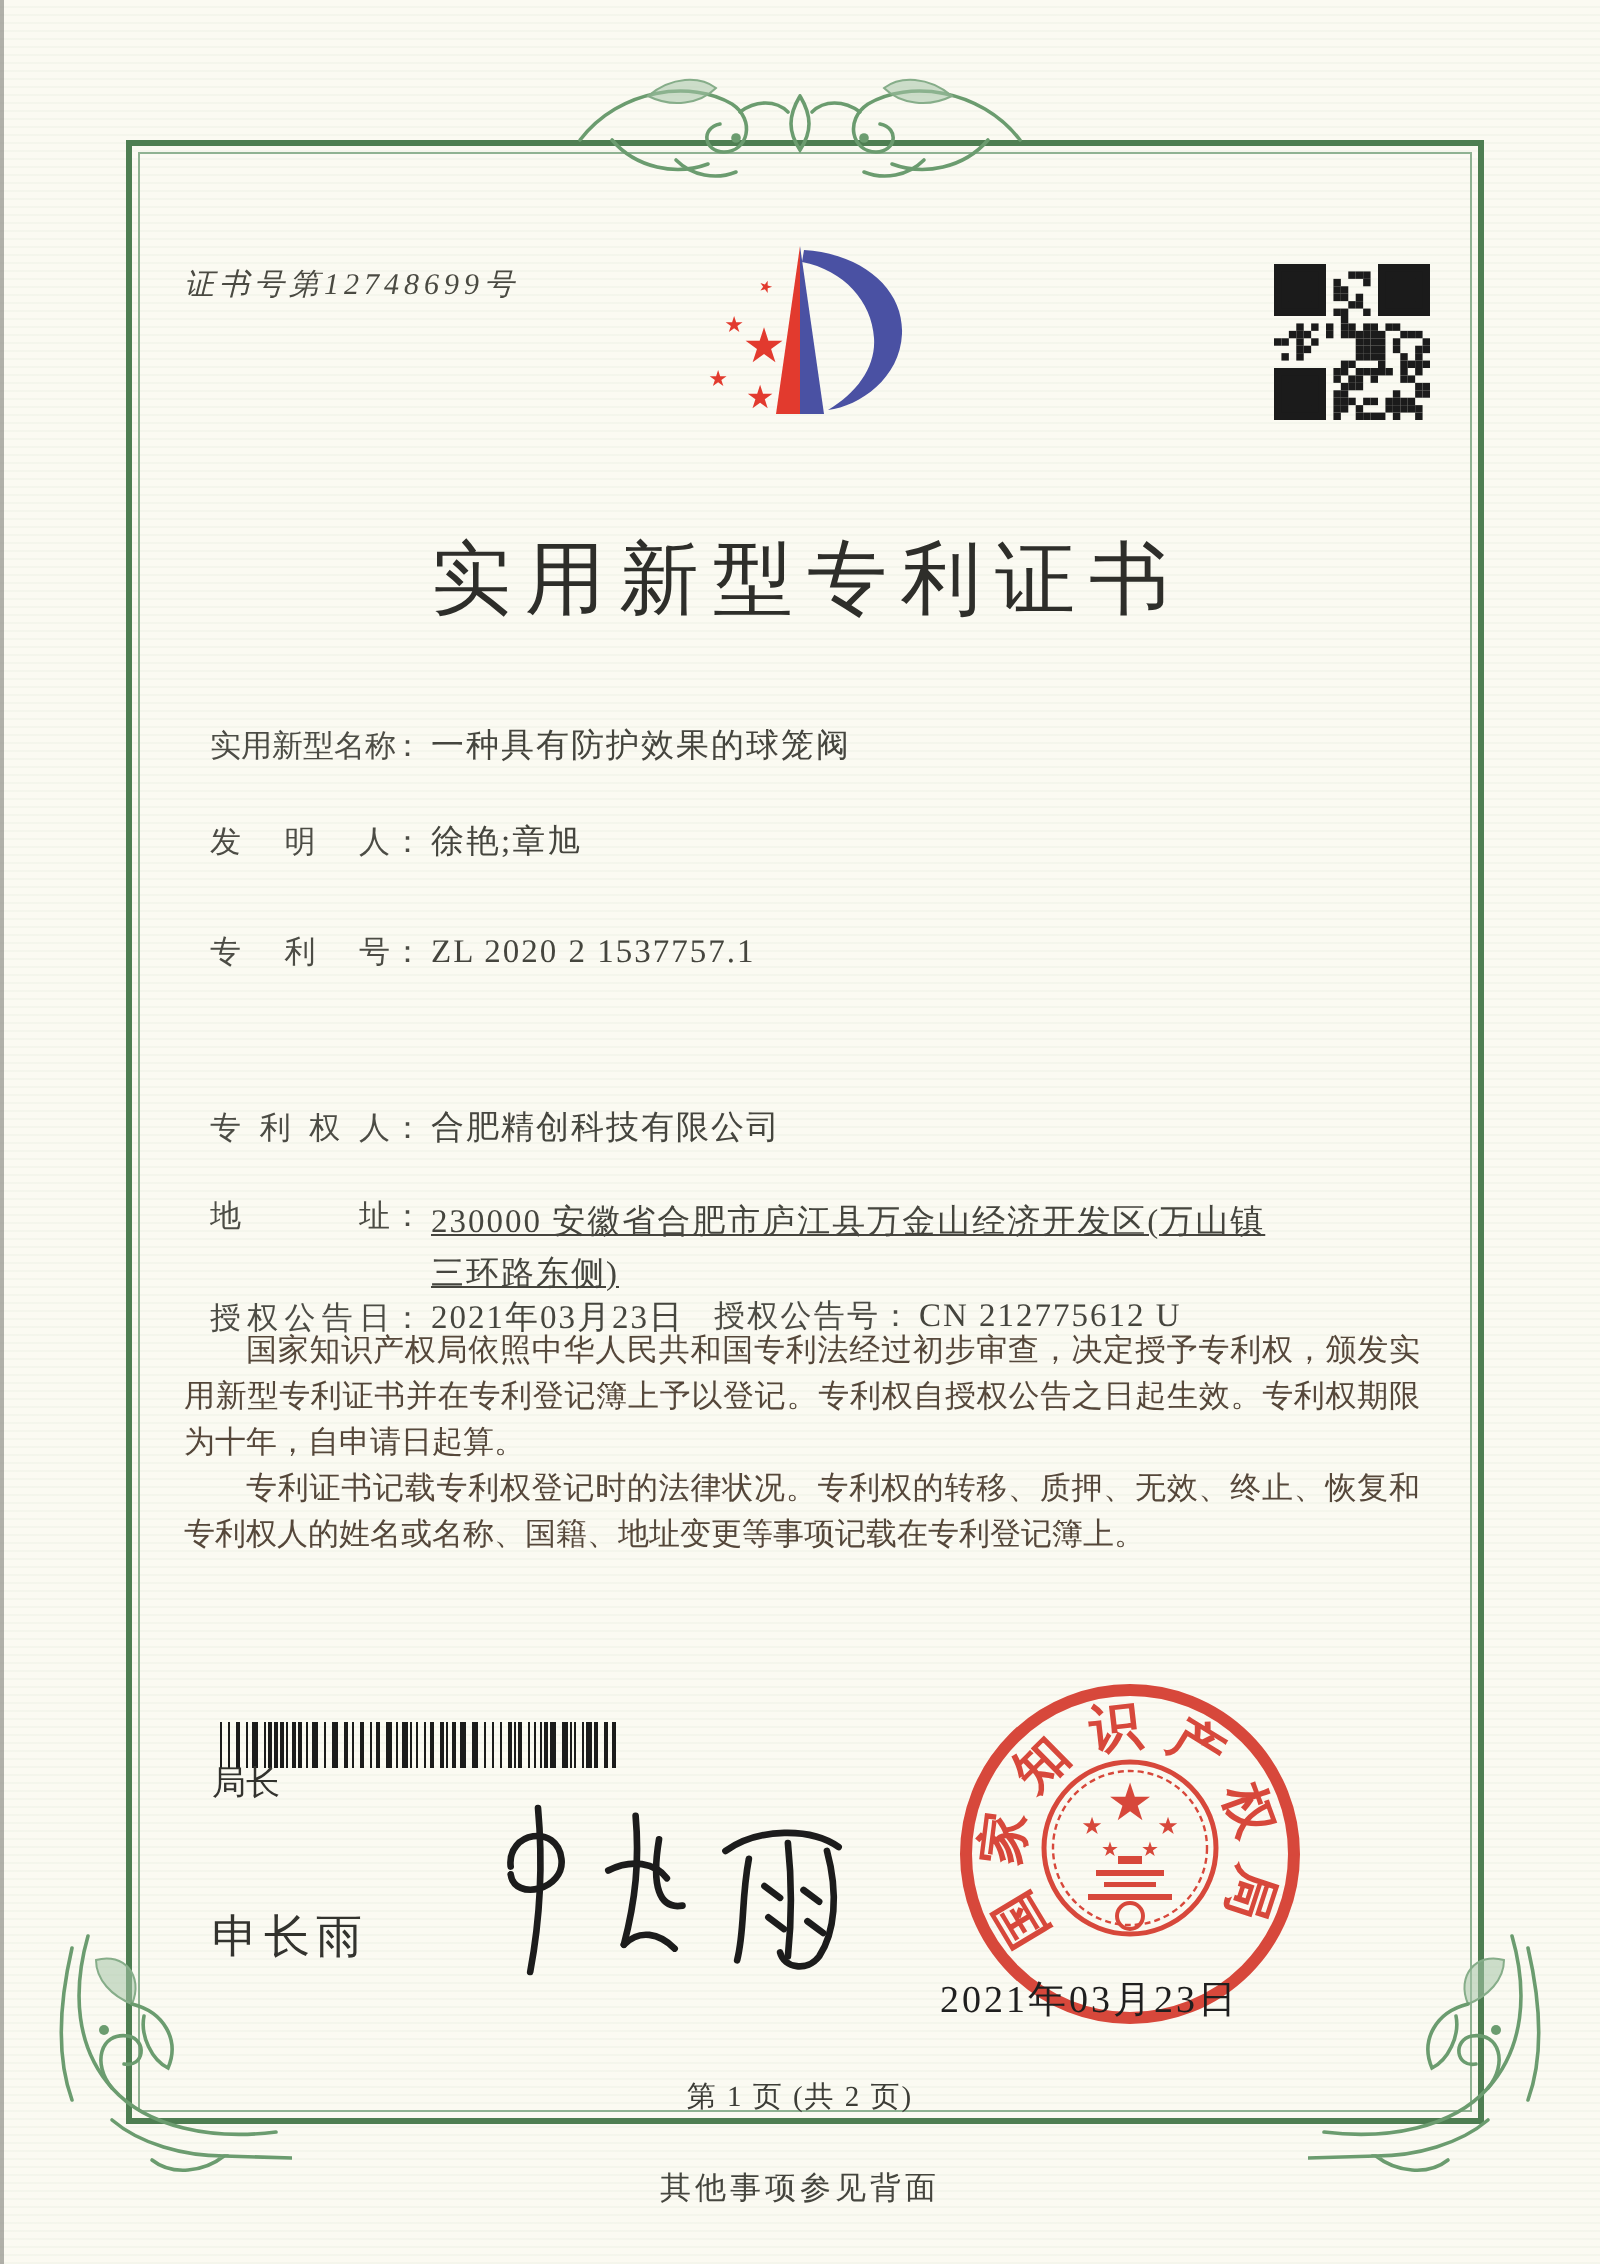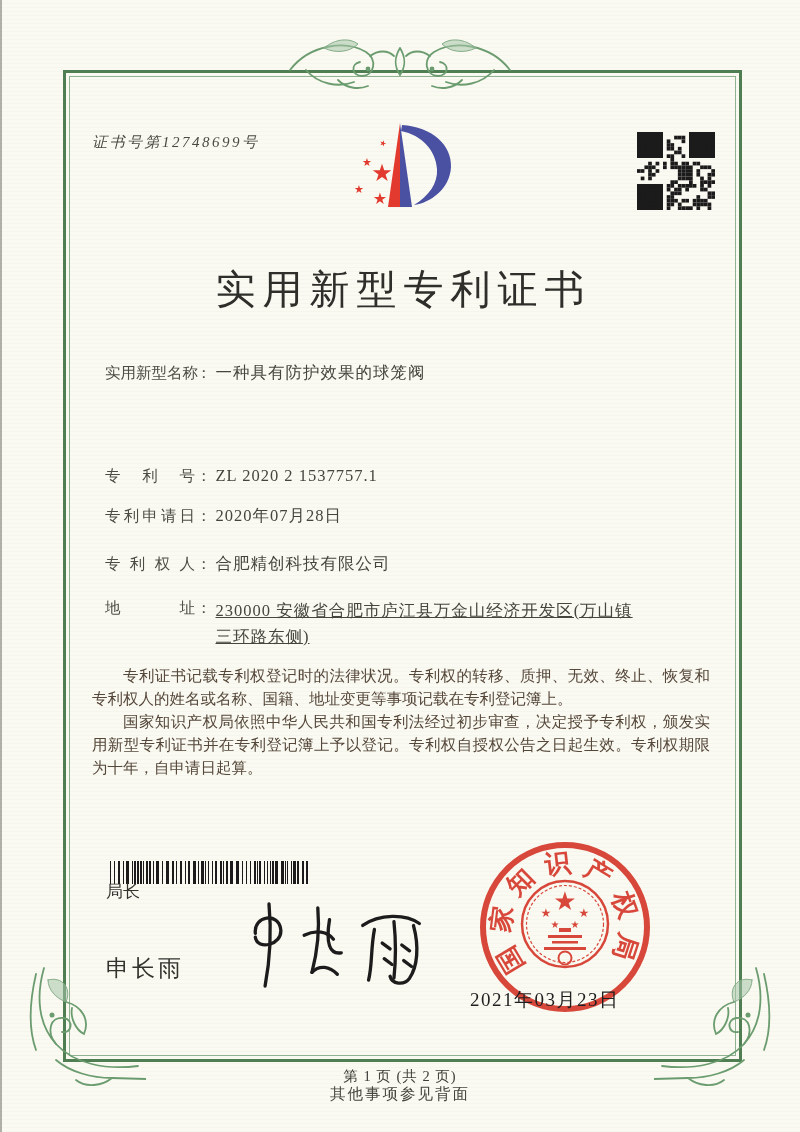"发明人： 徐艳;章旭" div.row { html: none -> <div> <span>发明人</span><span>：</span><span>徐艳;章旭</span> </div> }
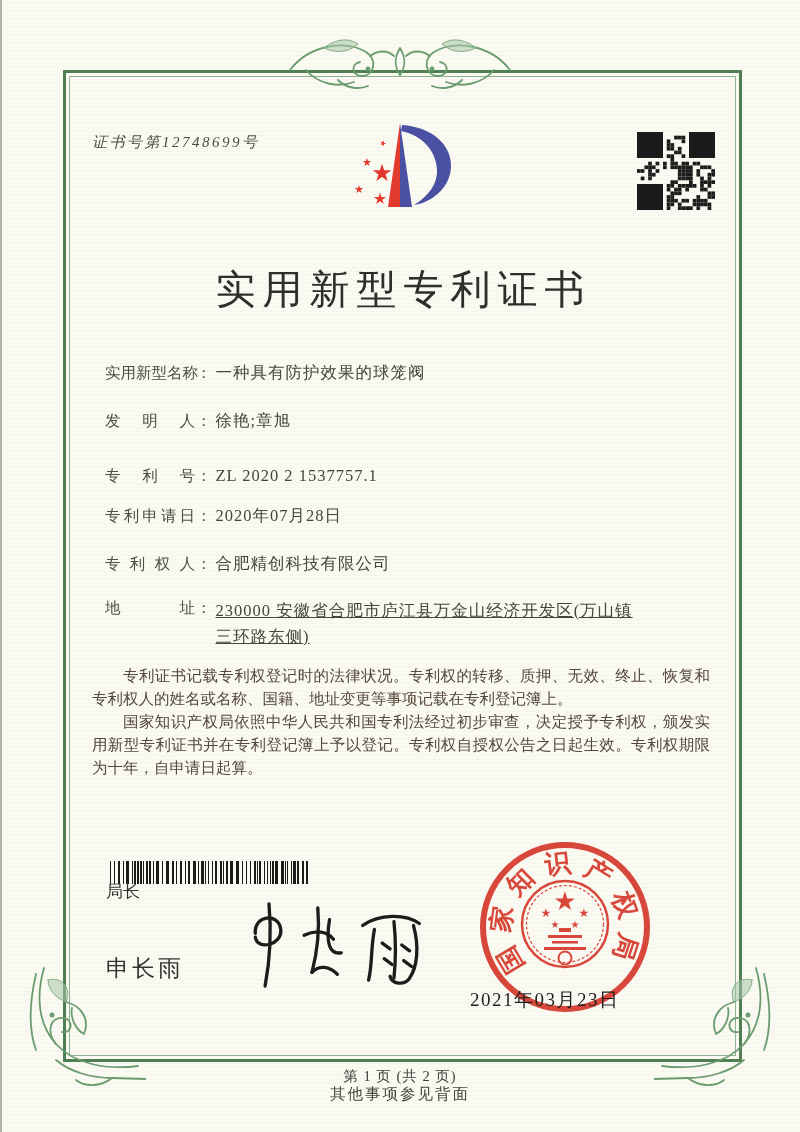"专利申请日： 2020年07月28日" div.row { html: <div> <span>专利申请日</span><span>：</span><span>2020年07月28日</span> </div> -> none }
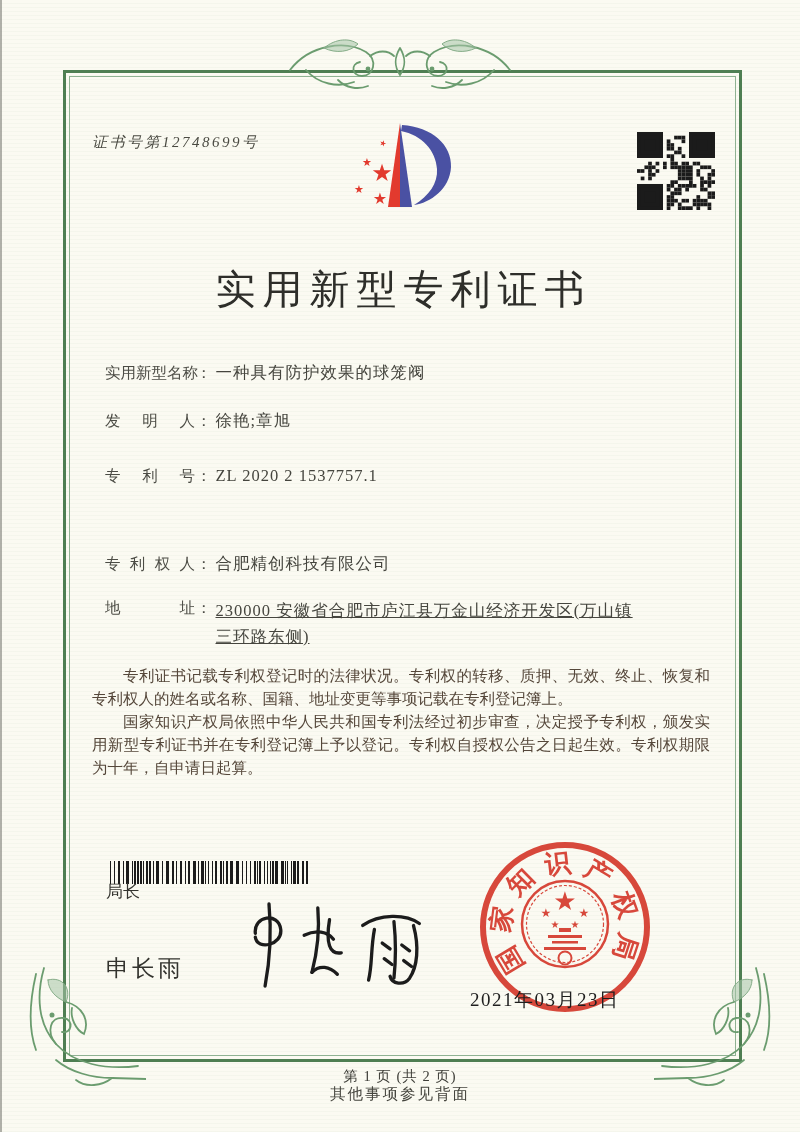"授权公告日： 2021年03月23日" div.row { html: none -> <div> <span>授权公告日</span><span>：</span><span>2021年03月23日</span> <span> <span>授权公告号</span><span>：</span><span>CN 212775612 U</span> </span> </div> }
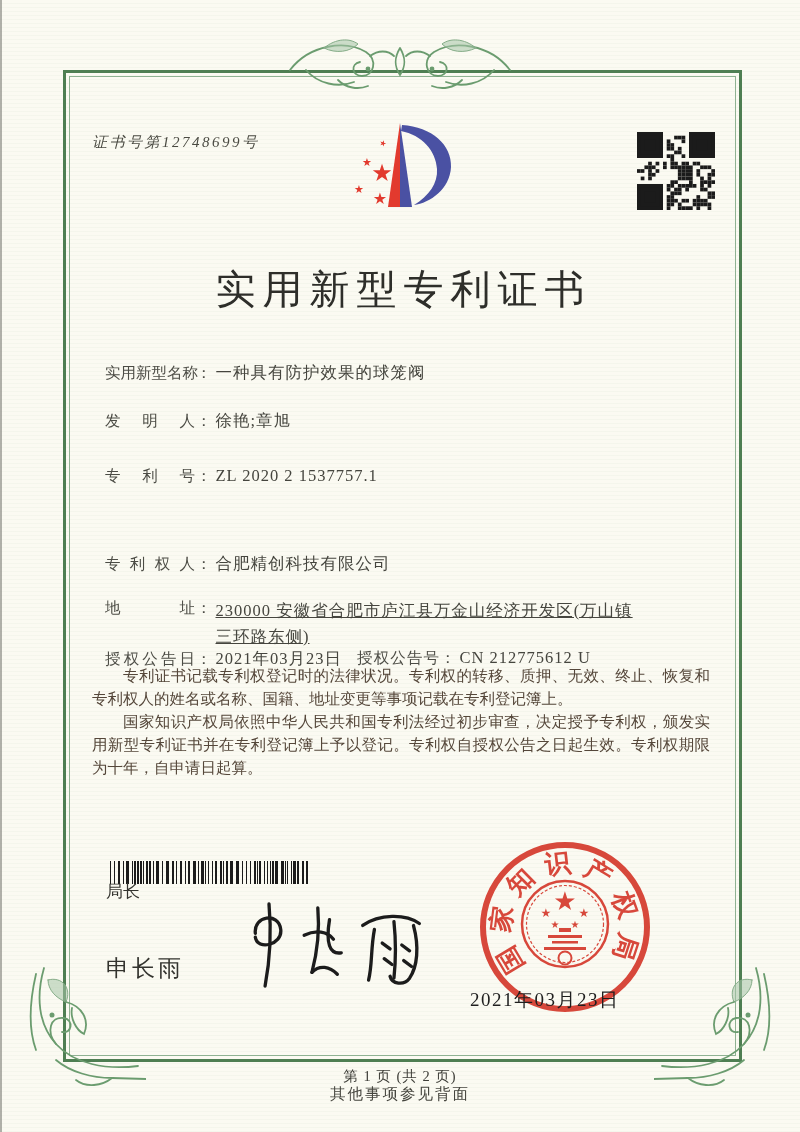"专利证书记载专利权登记时的法律状况。专利权的转移、质押、无效、终止、恢复和专利权" p { order: before "国家知识产权局依照中华人民共和国专利法经过初步审查，决定授予专利权，颁发实用新型" -> after "国家知识产权局依照中华人民共和国专利法经过初步审查，决定授予专利权，颁发实用新型" }
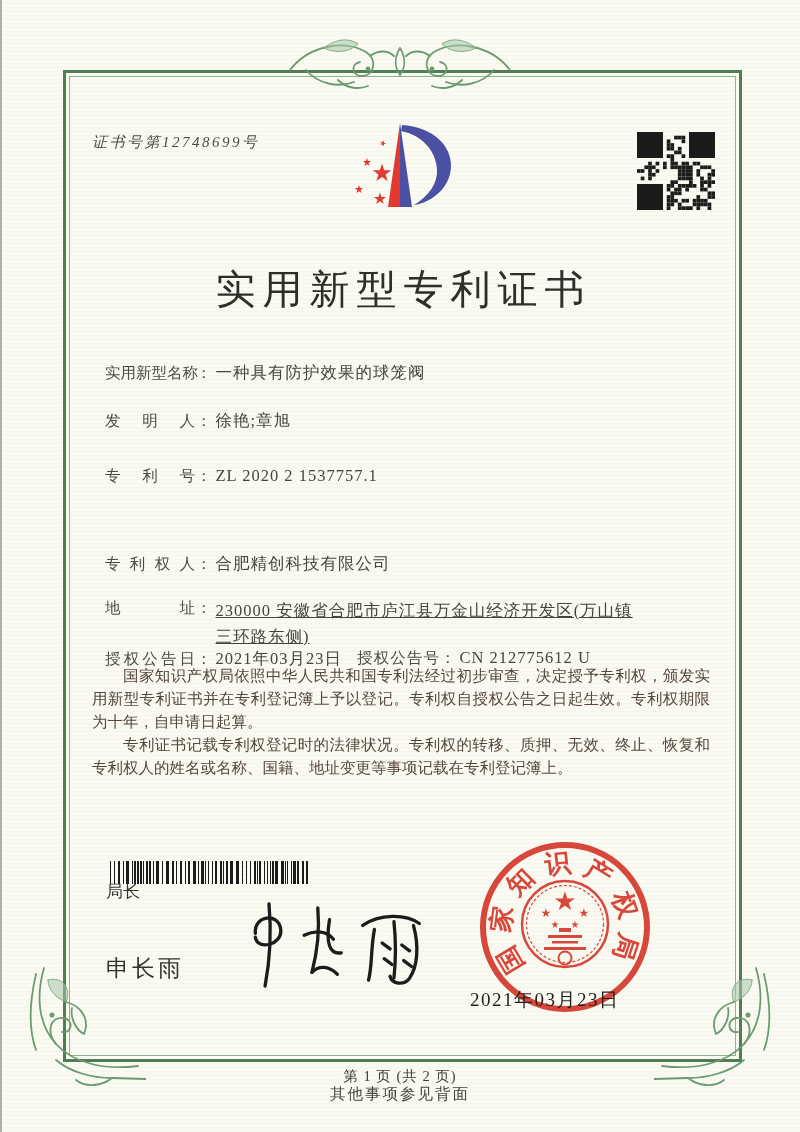"第 1 页 (共 2" .footer-page { margin-top: 28px -> none }
